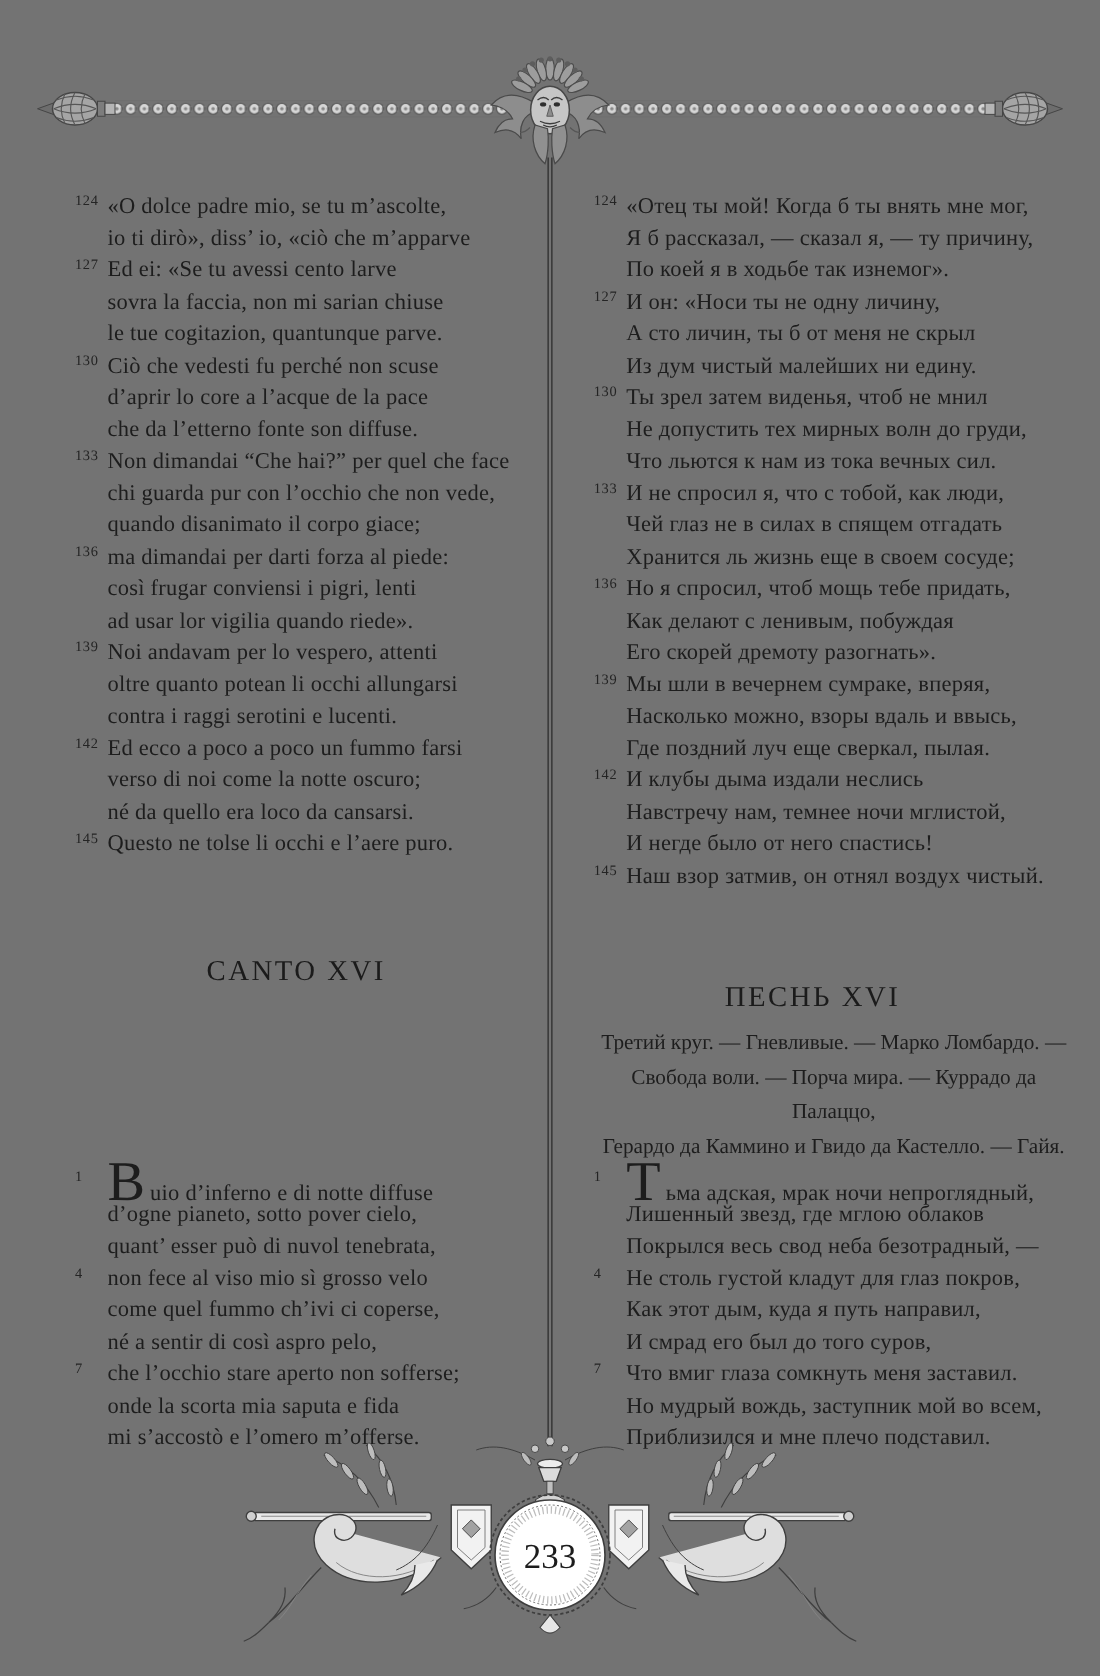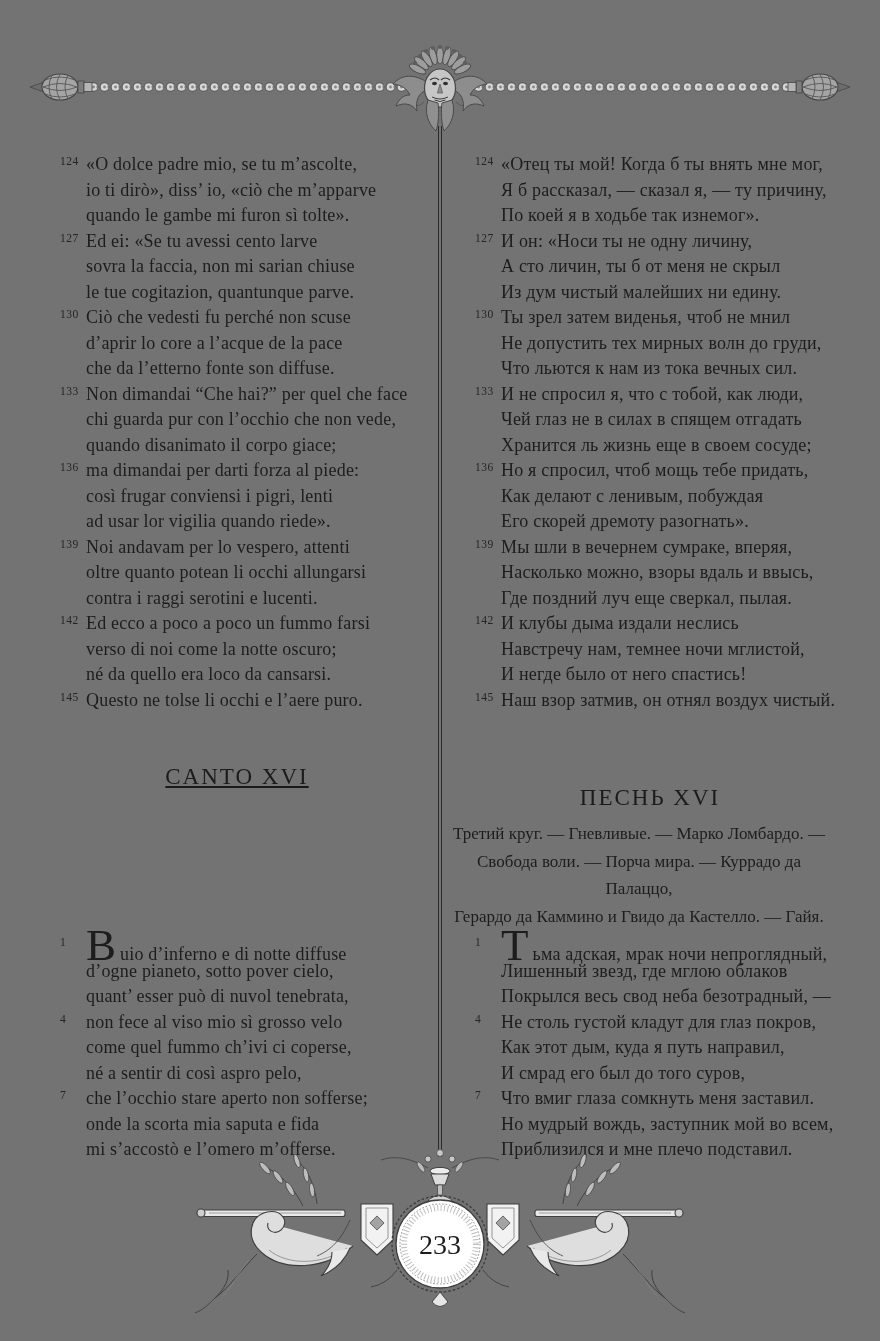"quando le gambe mi furon" div.line { html: <div><span>quando le gambe mi furon sì tolte».</span></div> -> none }
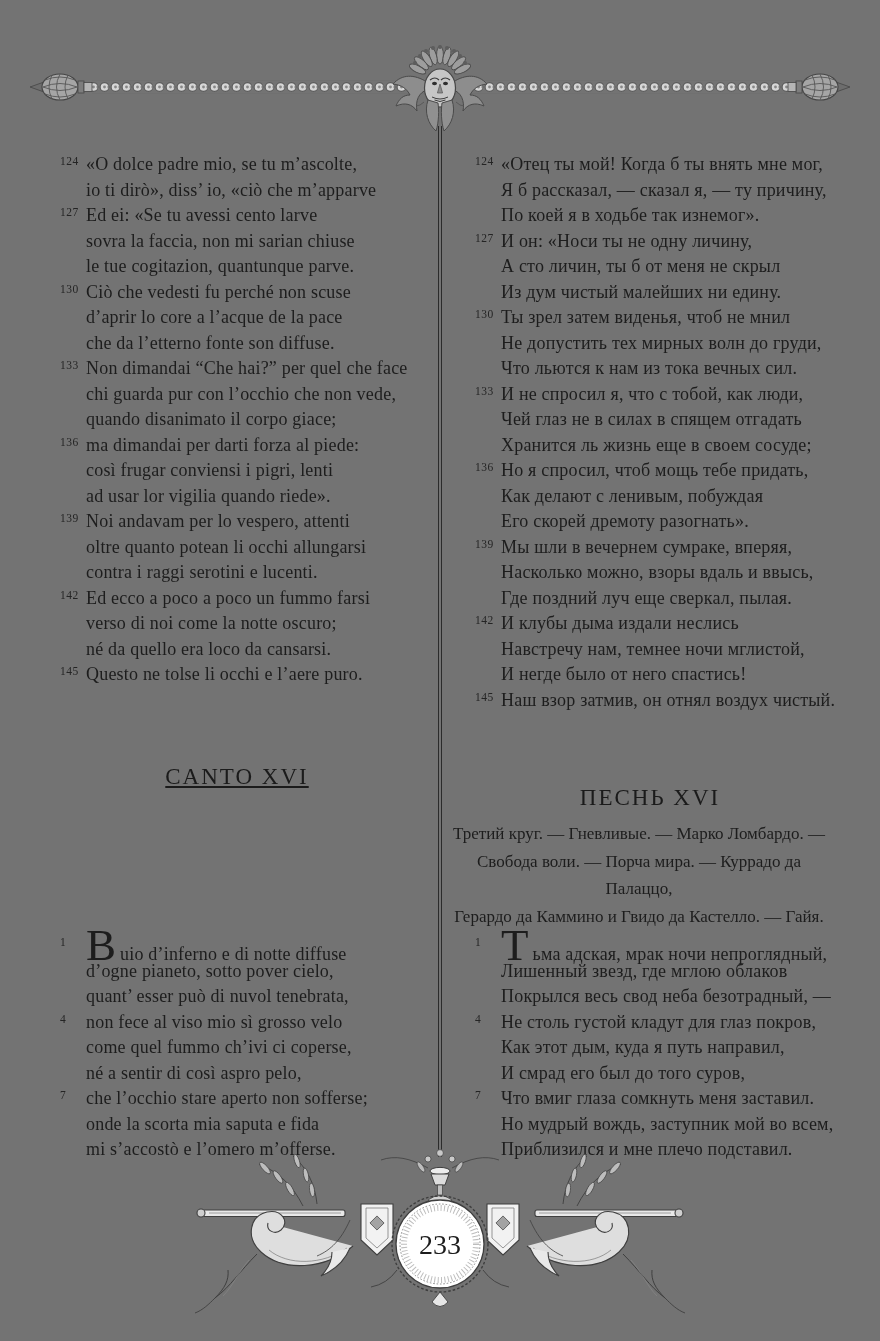"CANTO XVI" div.heading { text-decoration: underline -> none }
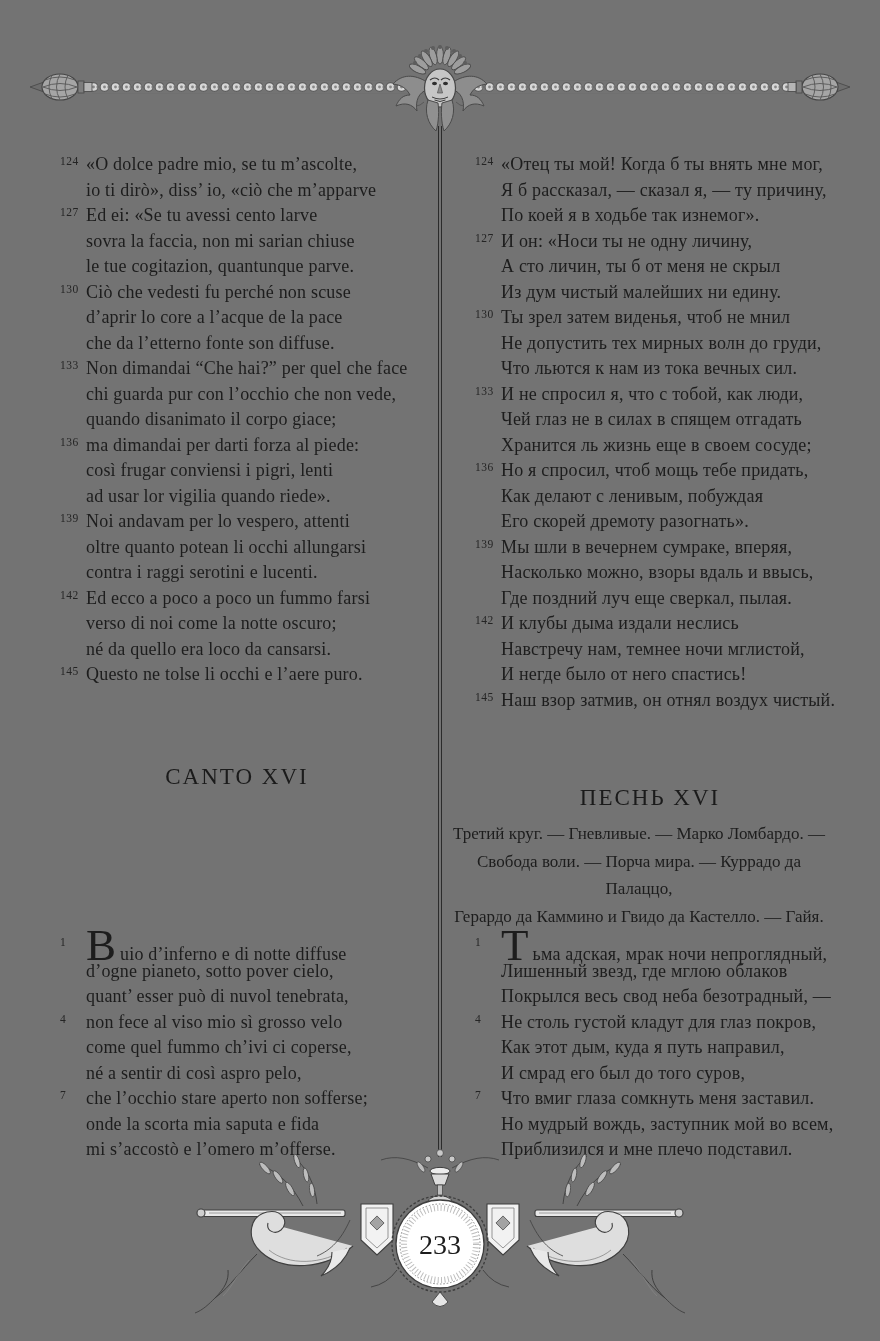"Третий круг. — Гневливые. —" div.argument { left: 448px -> 476px }
